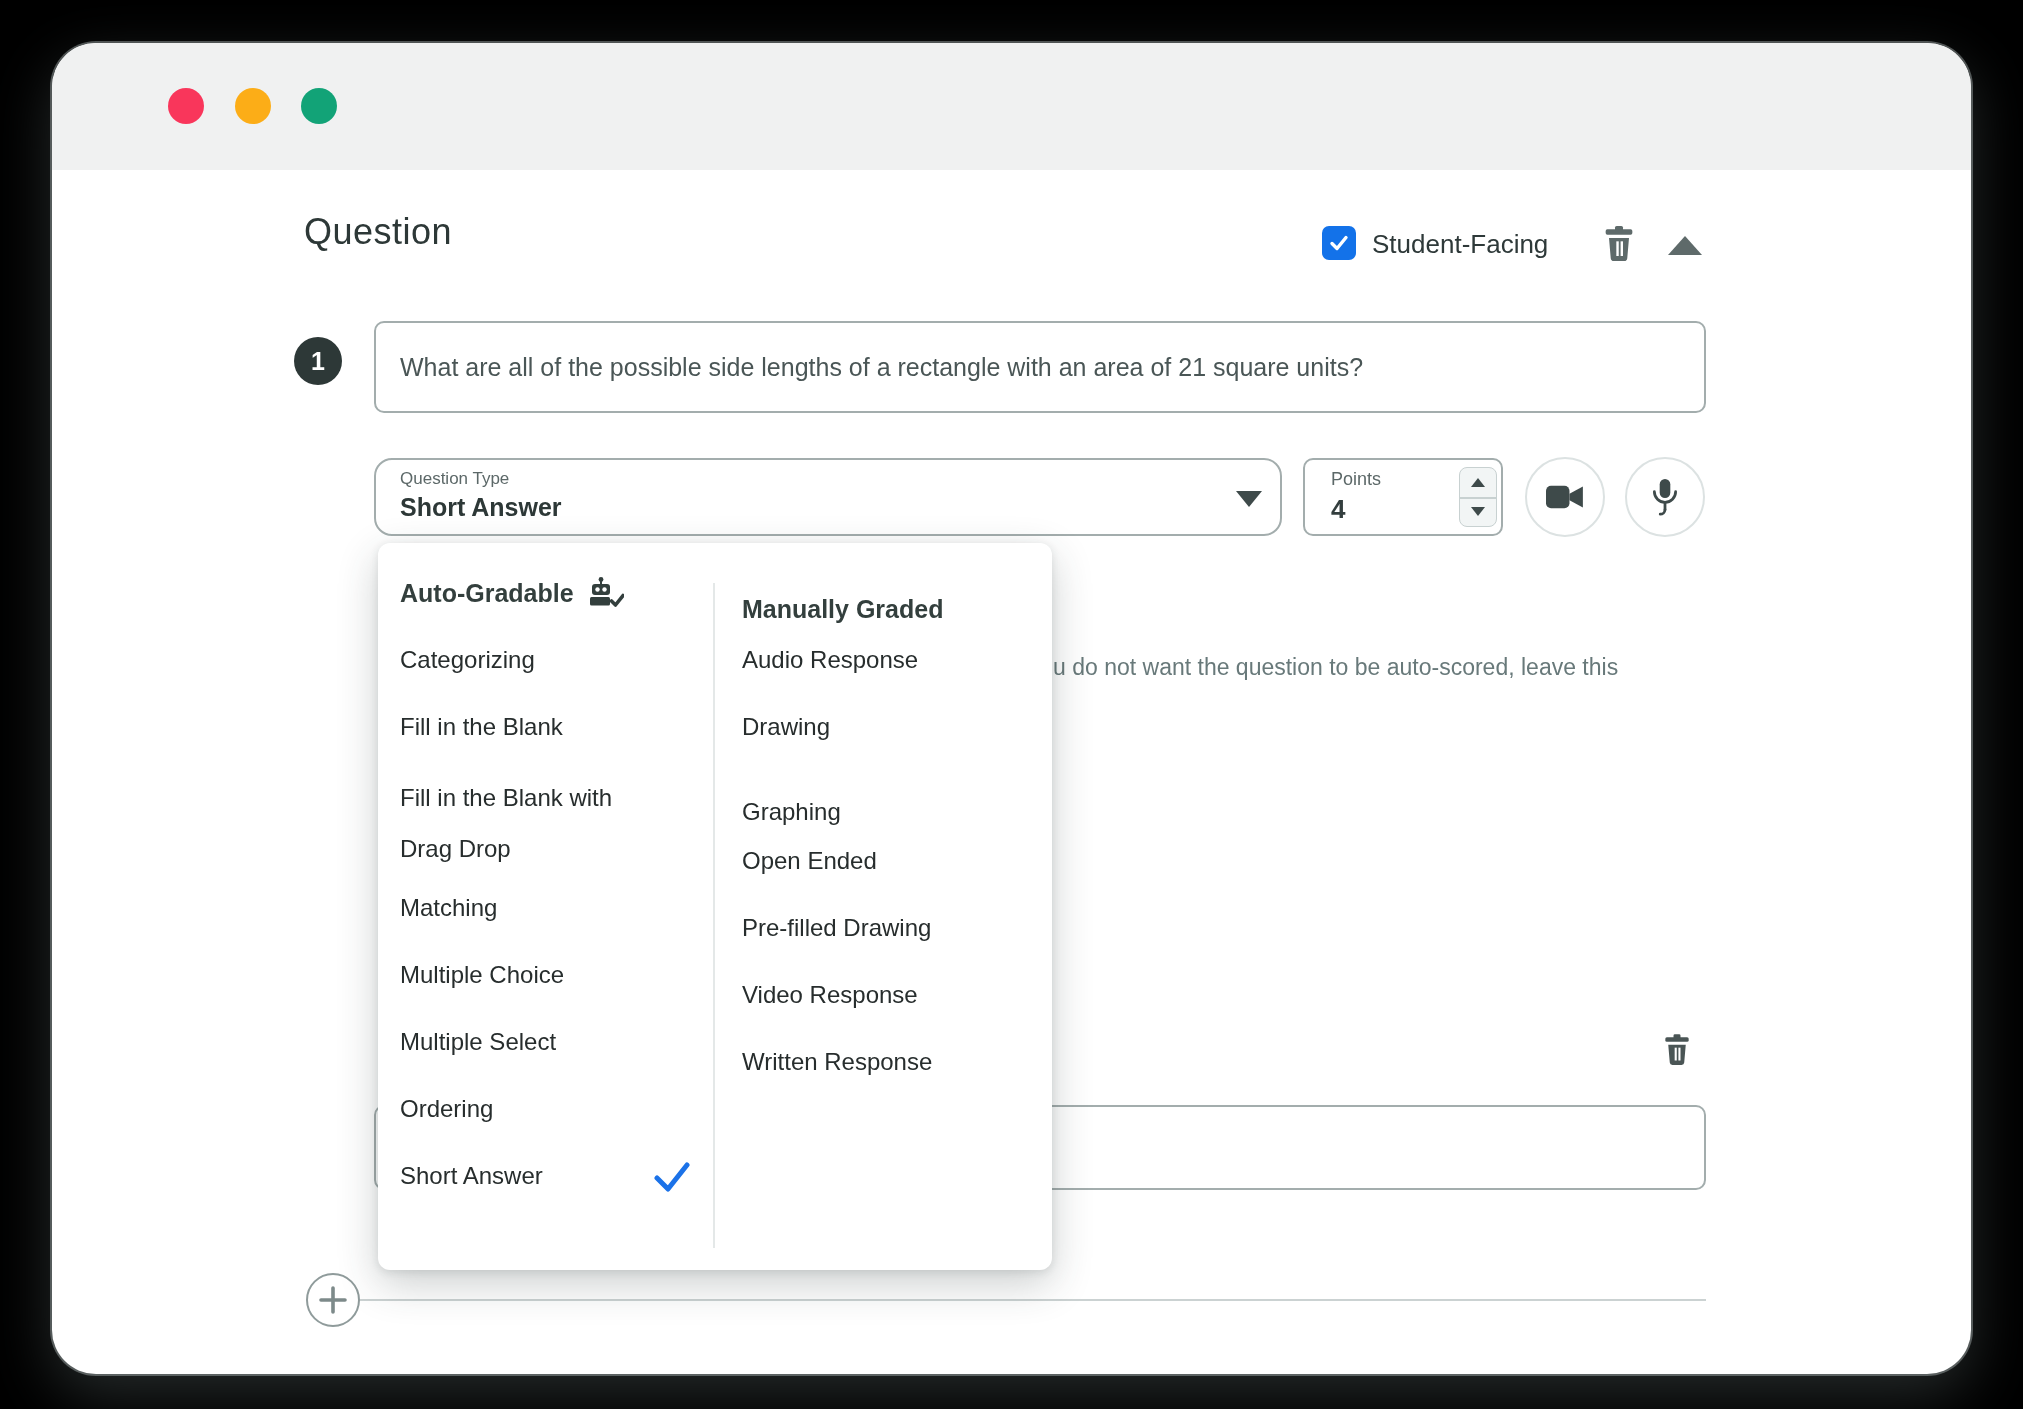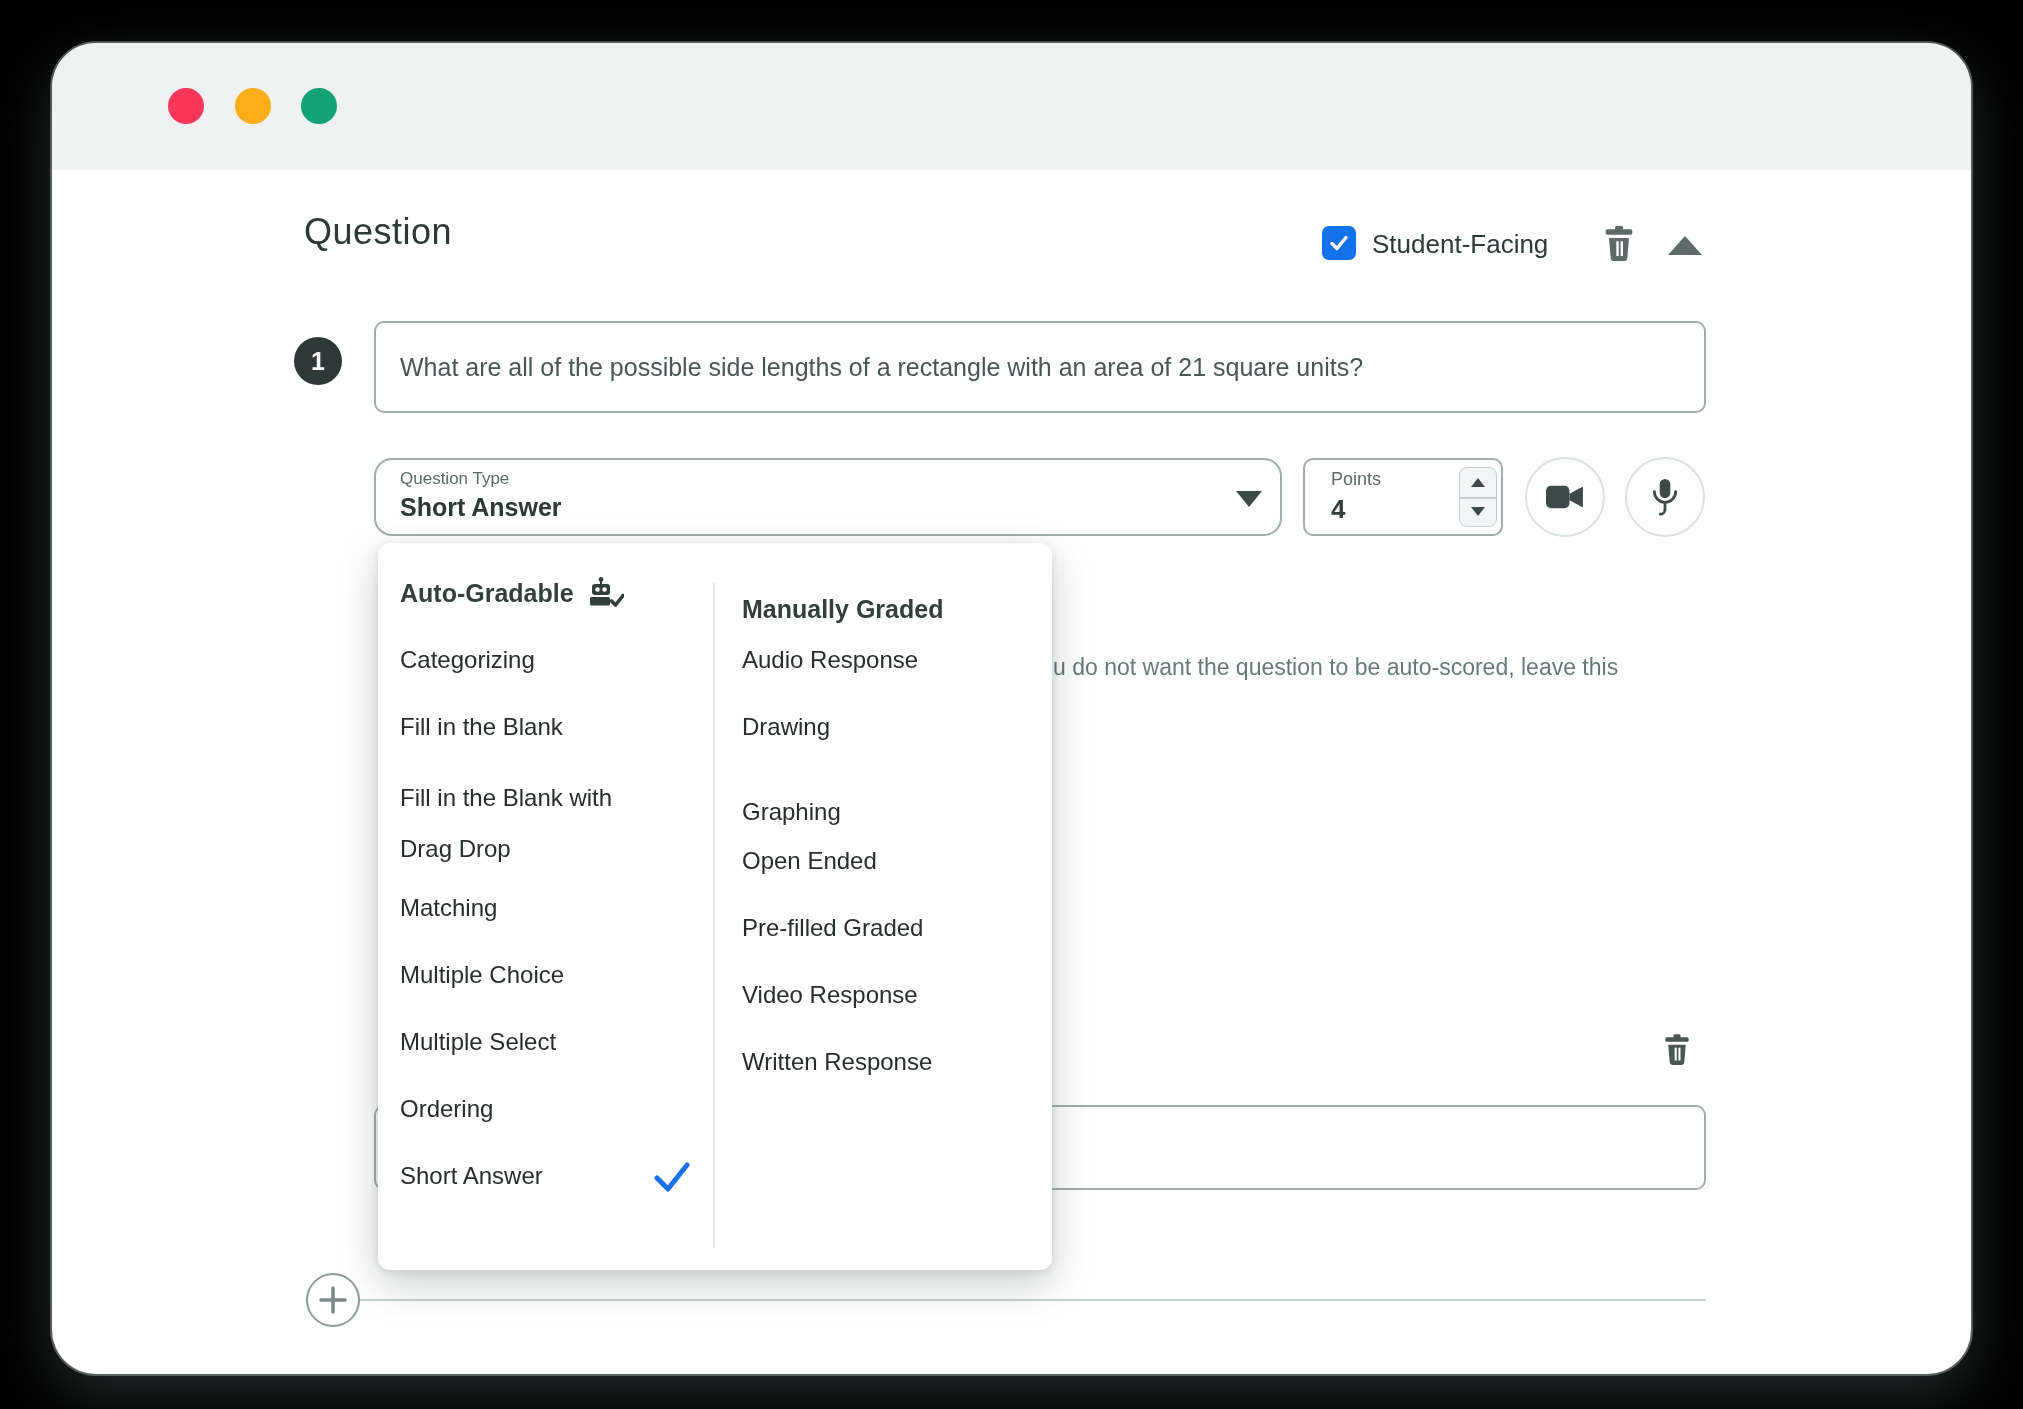"Pre-filled Graded" div.menu-item { text: Graded -> Drawing }
